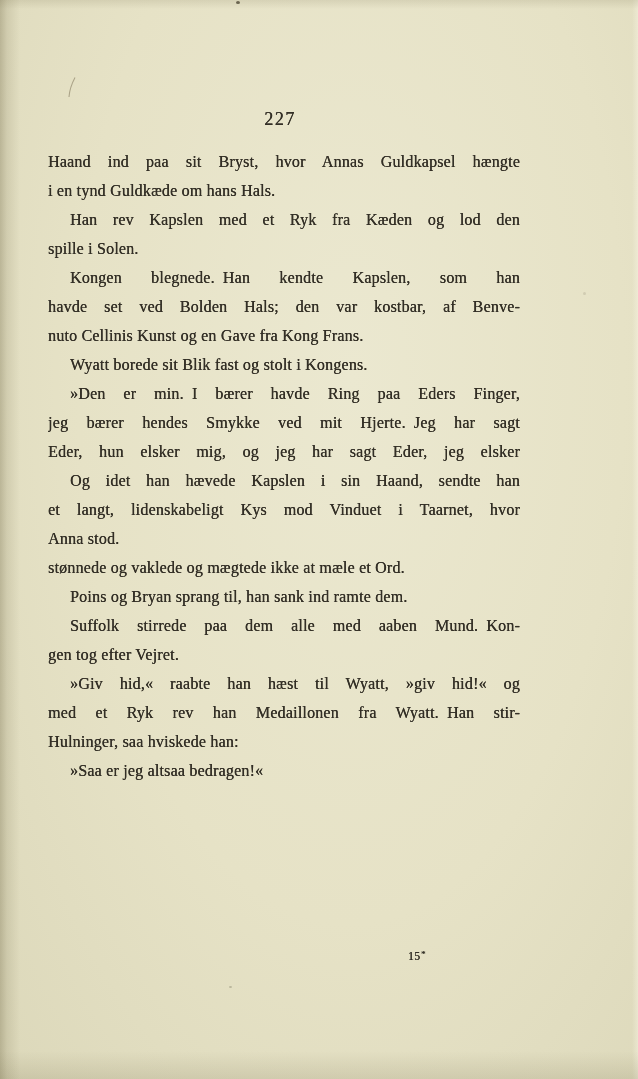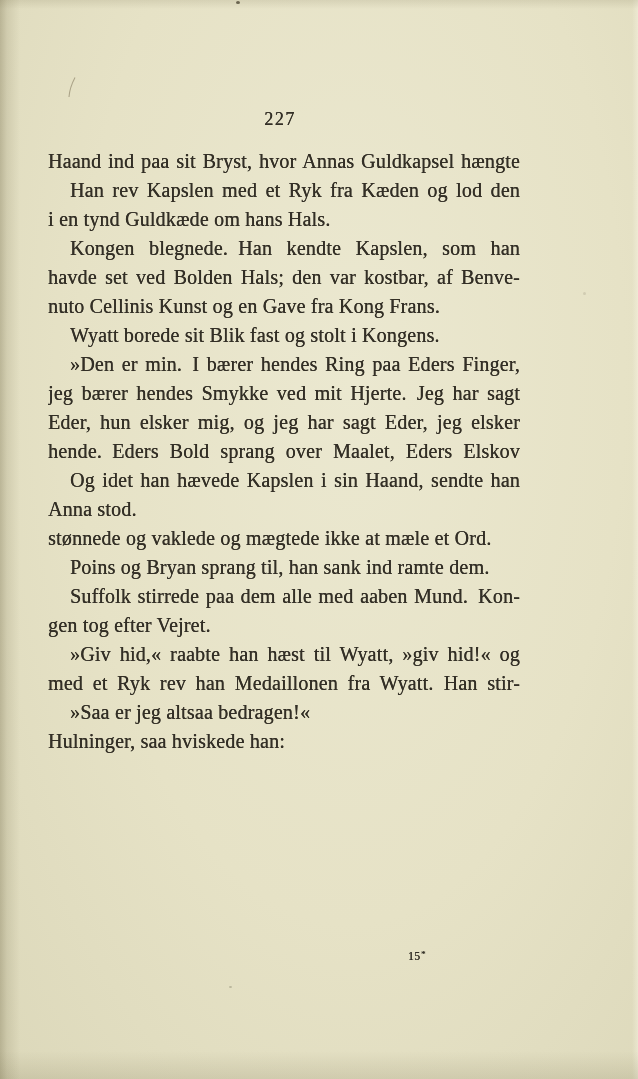"Haand ind paa sit Bryst," .text-block { font-size: 20px -> 16px }
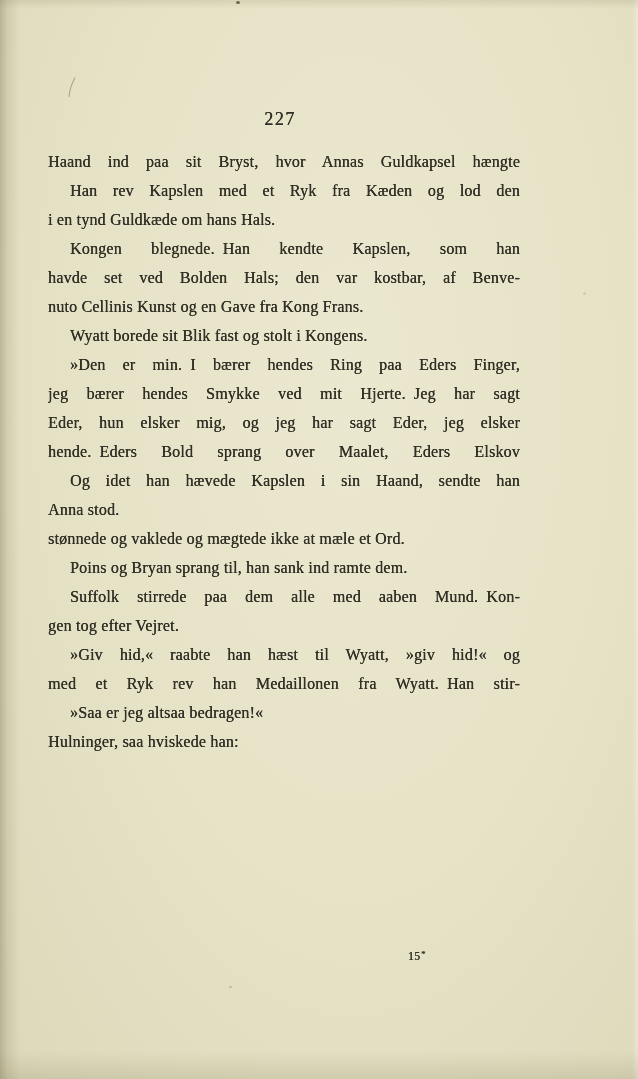"Han rev Kapslen med et" div.line { order: before "i en tynd Guldkæde om" -> after "i en tynd Guldkæde om" }
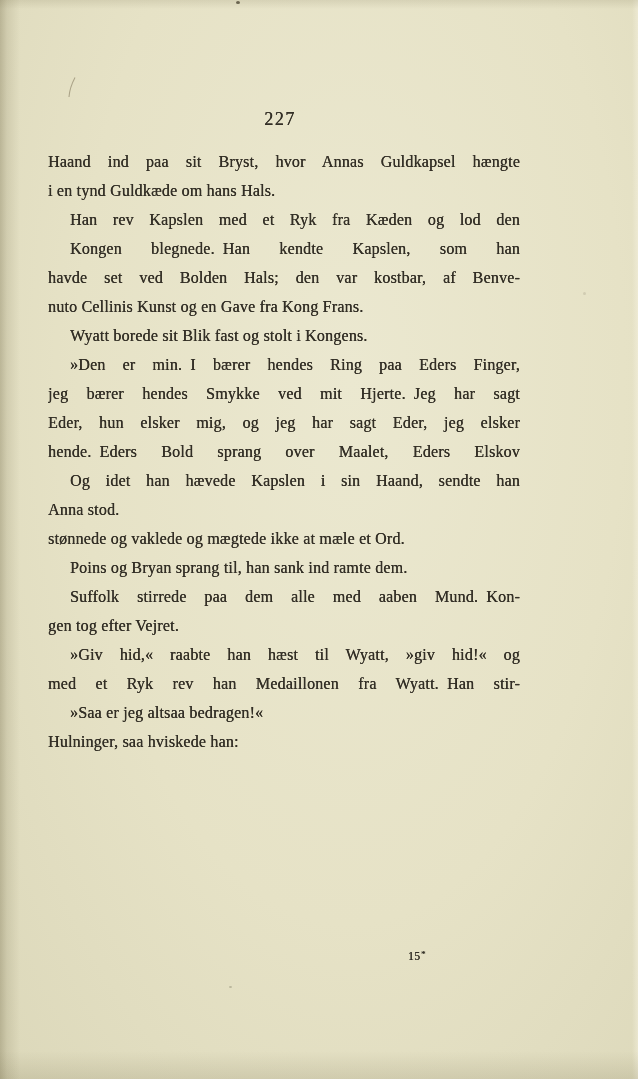"spille i Solen." div.line { html: none -> <div>spille i Solen.</div> }
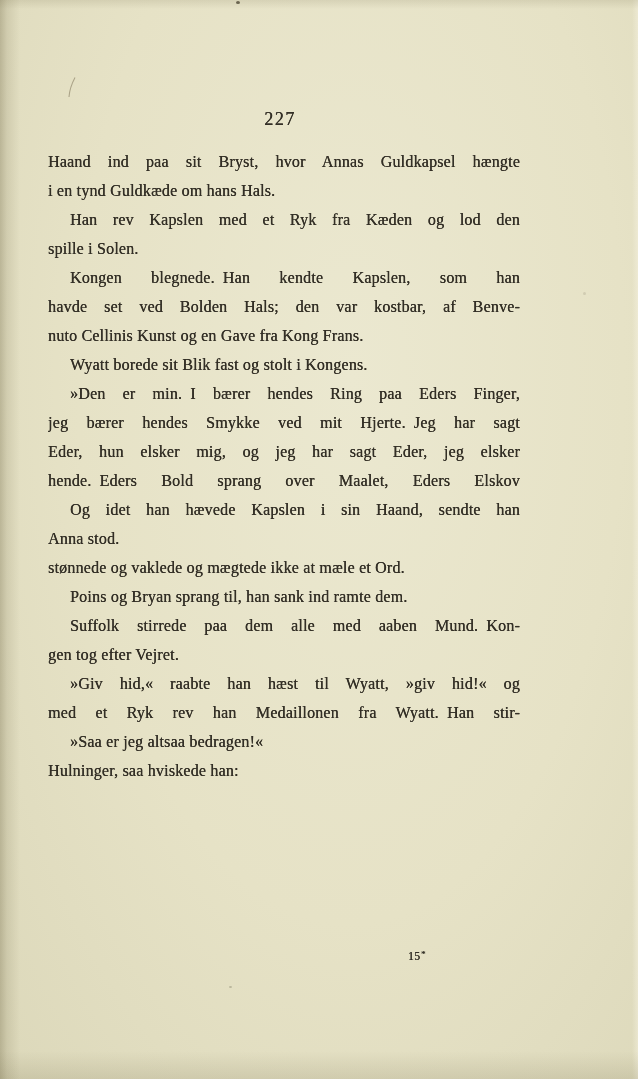"»Den er min. I bærer" div.line { text: hendes -> havde }
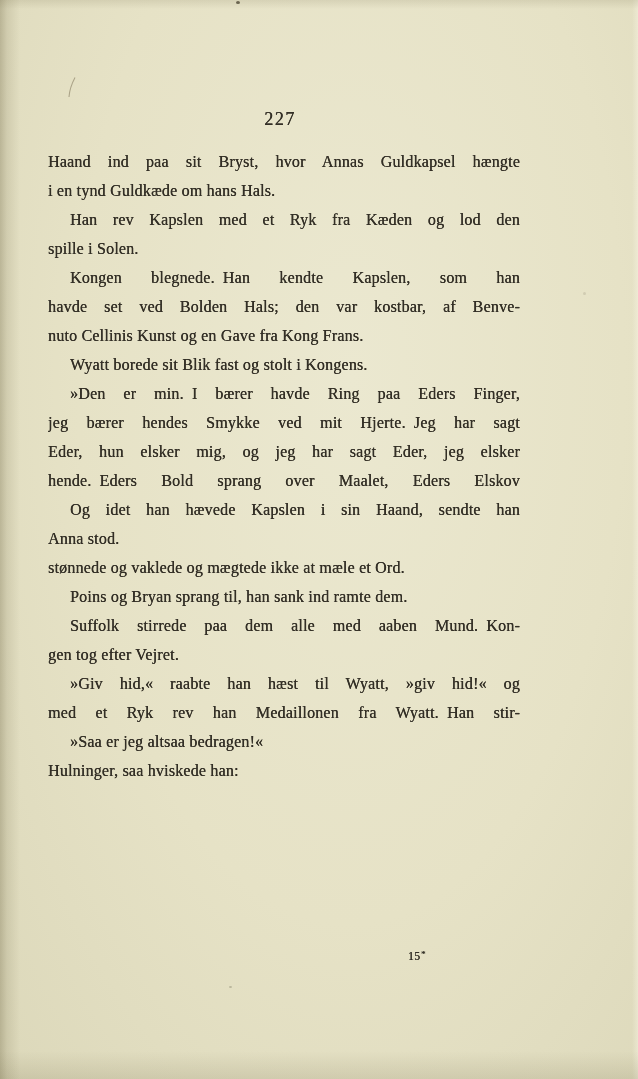"hende. Eders Bold sprang over" div.line { html: <div>hende. Eders Bold sprang over Maalet, Eders Elskov</div> -> none }
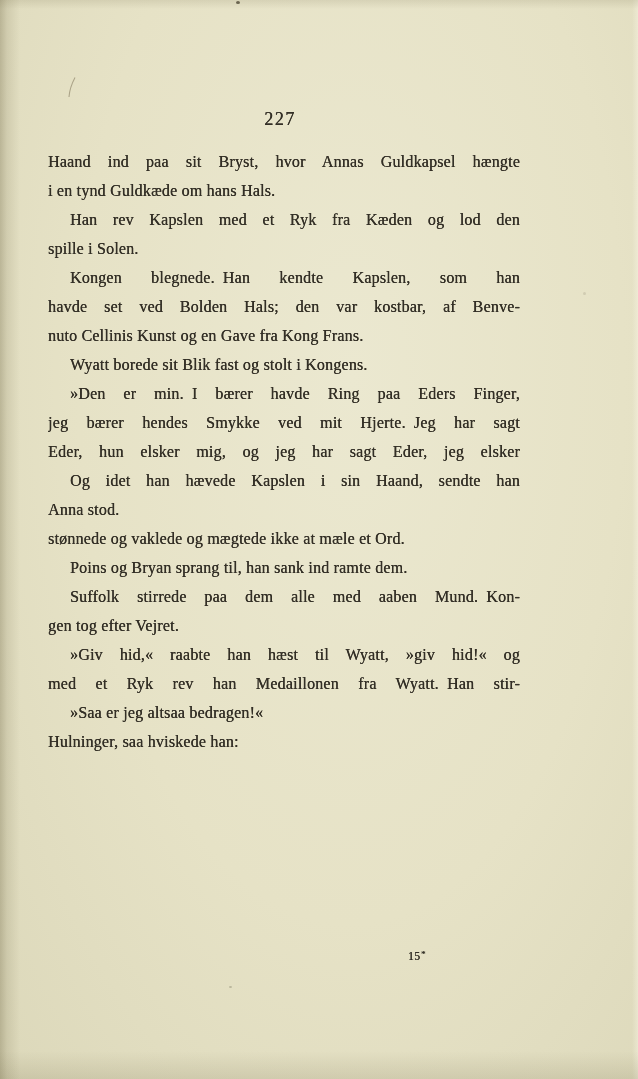"et langt, lidenskabeligt Kys mod" div.line { html: none -> <div>et langt, lidenskabeligt Kys mod Vinduet i Taarnet, hvor</div> }
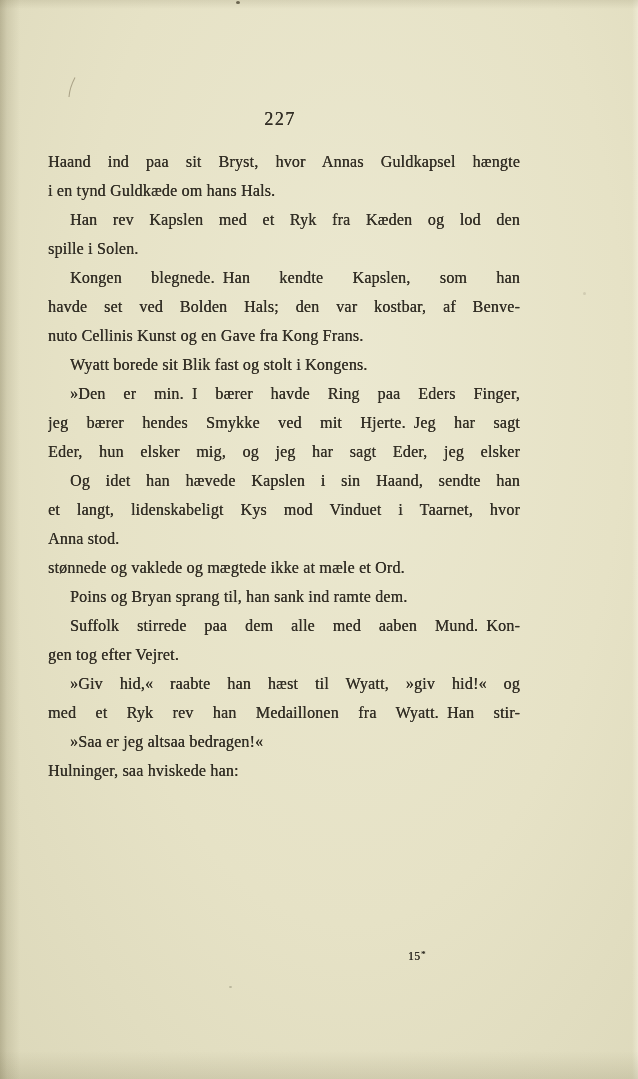"»Saa er jeg altsaa bedragen!«" div.line { order: before "Hulninger, saa hviskede han:" -> after "Hulninger, saa hviskede han:" }
